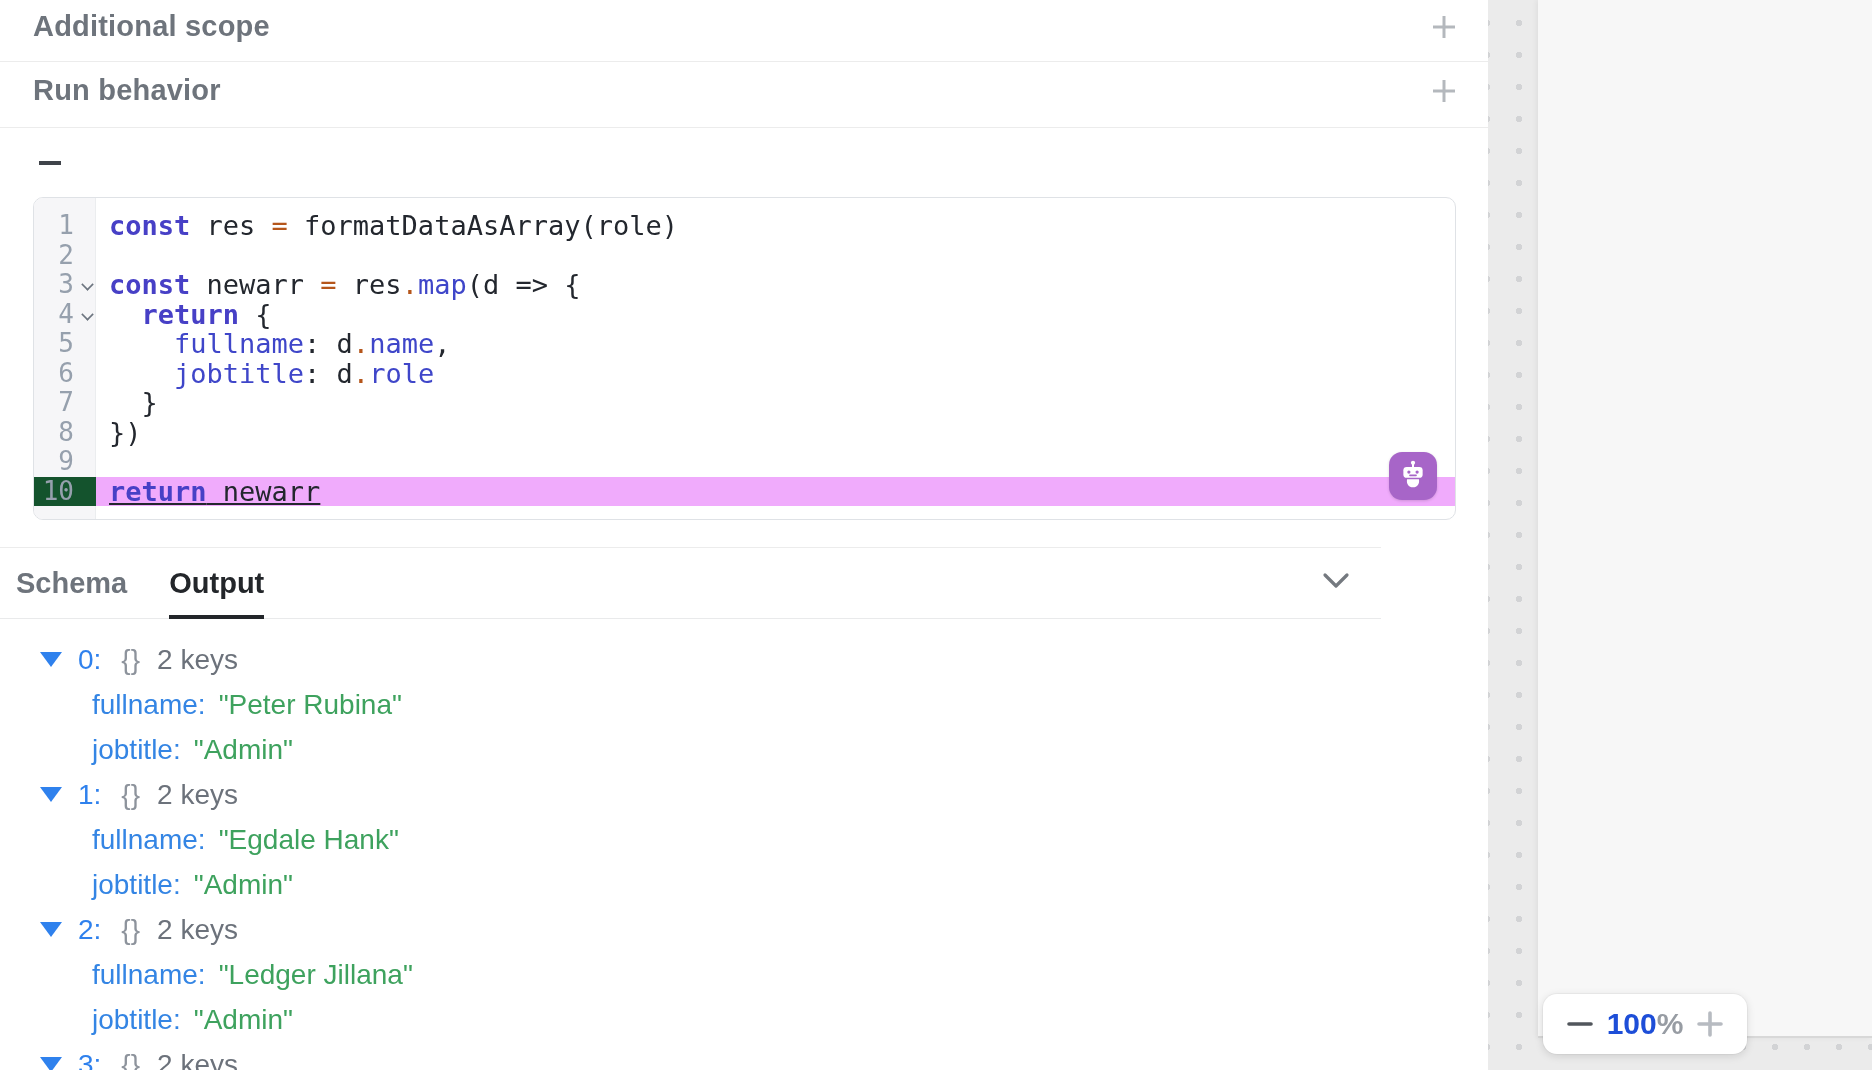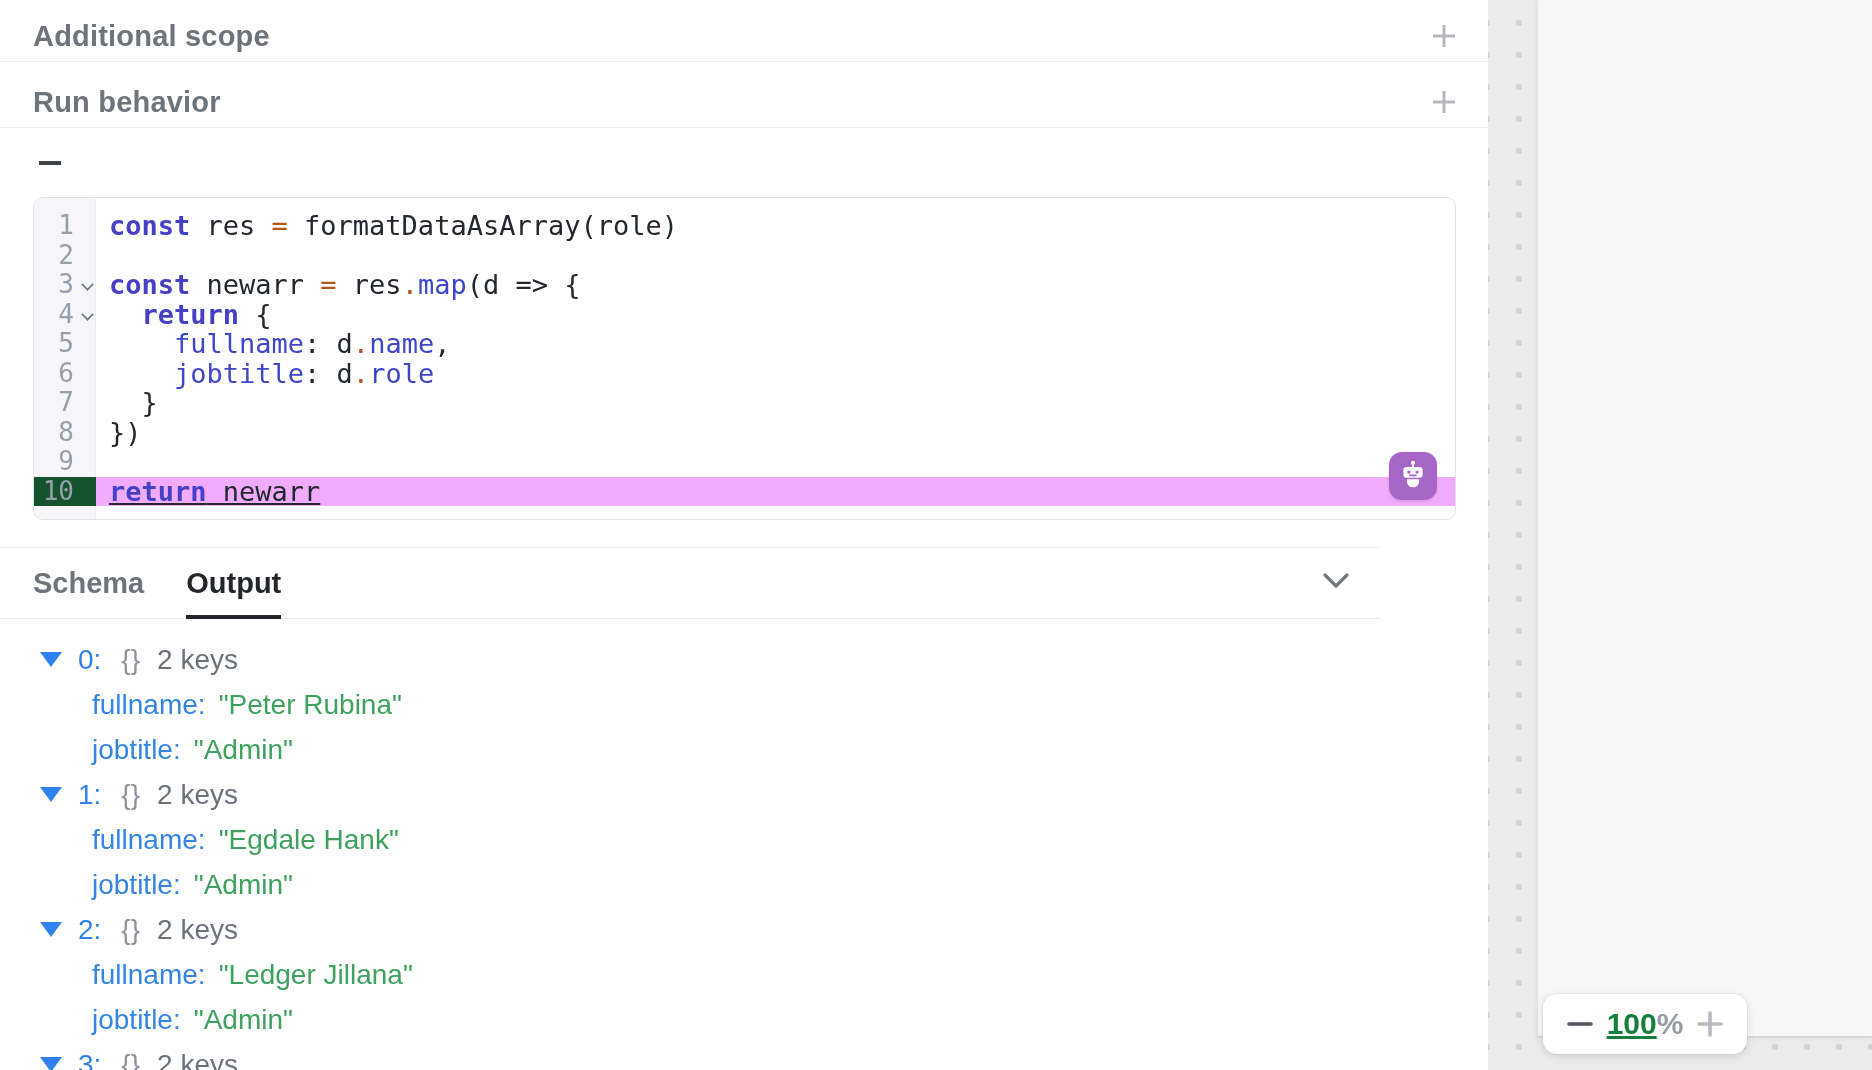"Additional scope" .sec-row { align-items: flex-end -> center }
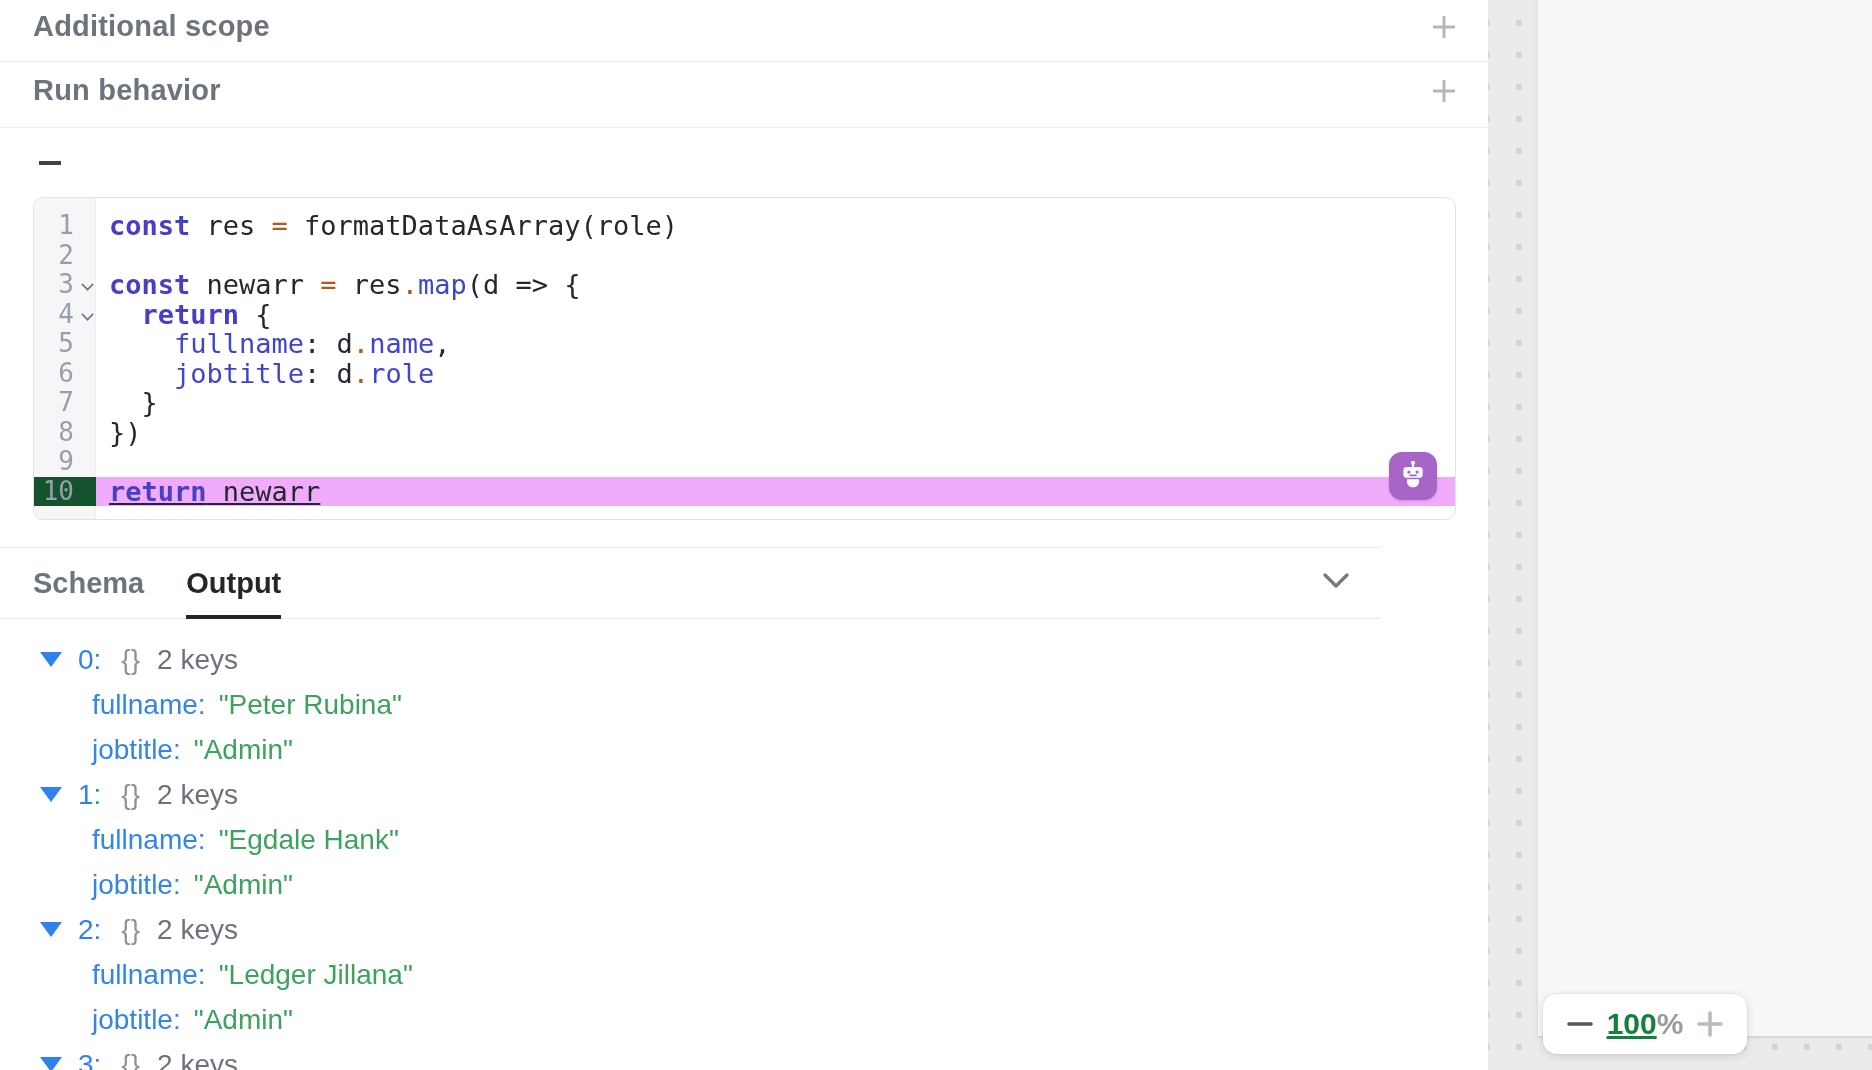"Schema" .tabs-row { padding-left: 33px -> 16px }
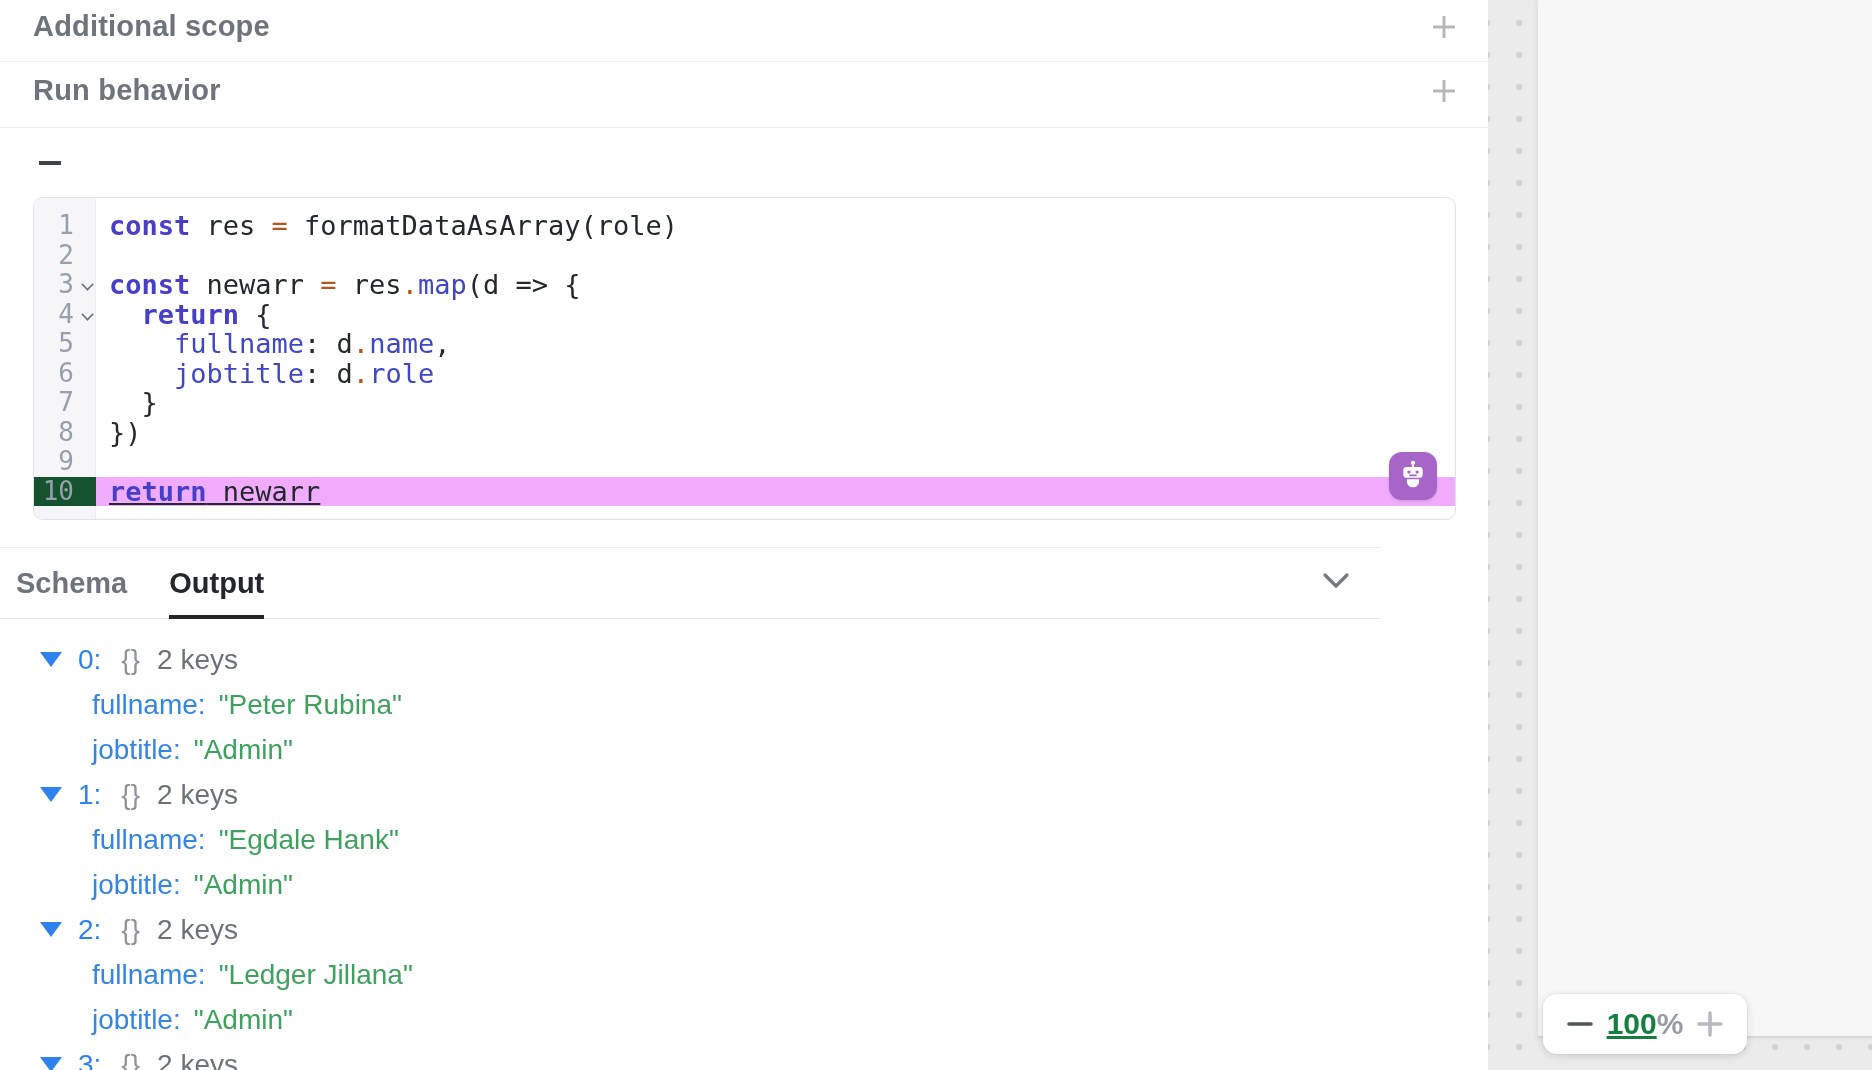"100" .zoom-label .val { color: #15803d -> #1d4ed8; text-decoration: underline -> none }
